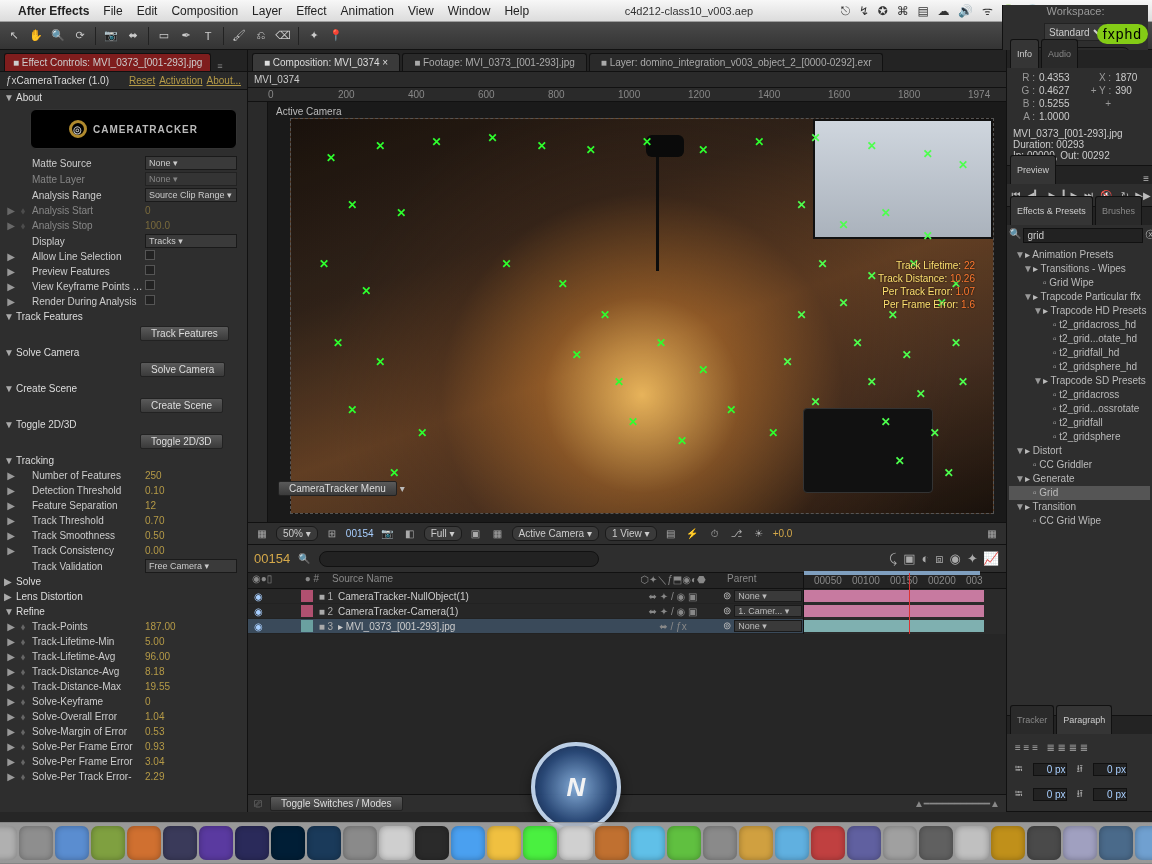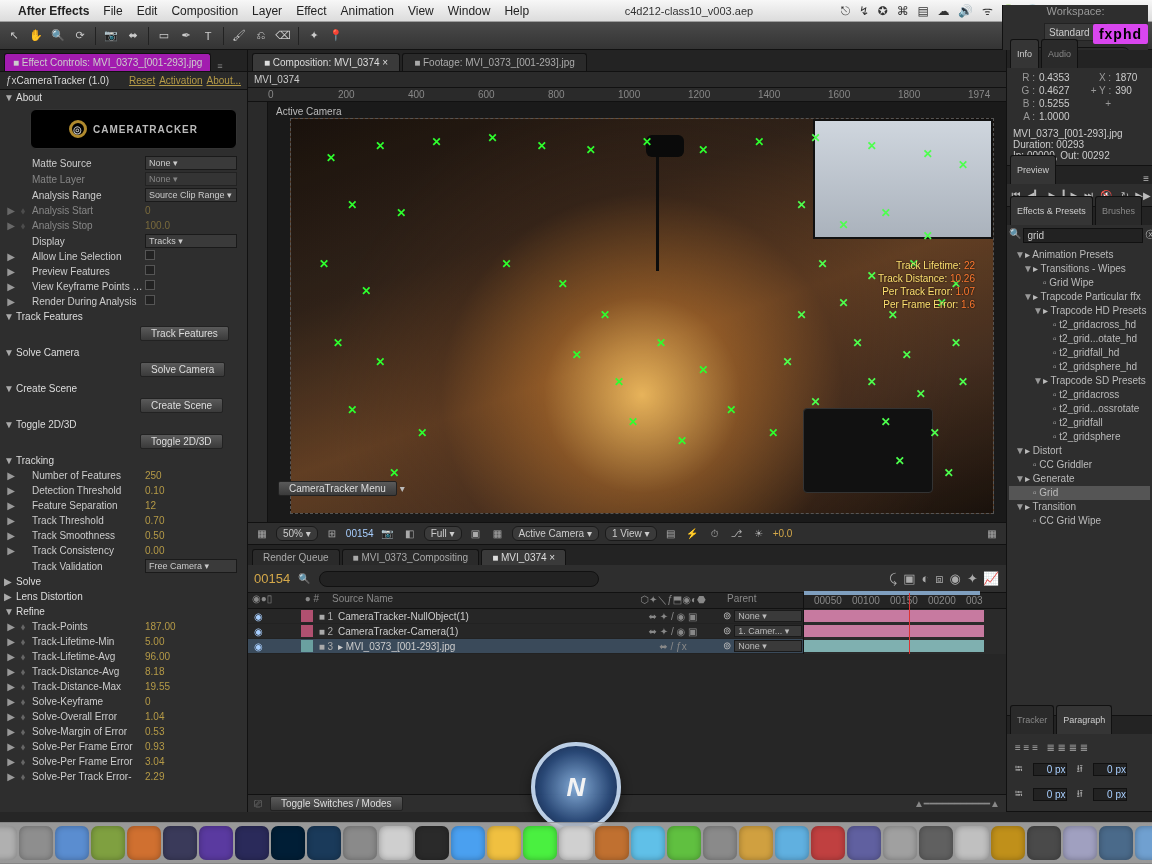"fxphd" .badge-fx { background: #d946ef -> #84cc16; border-radius: 2px -> 10px; font-weight: bold -> normal }
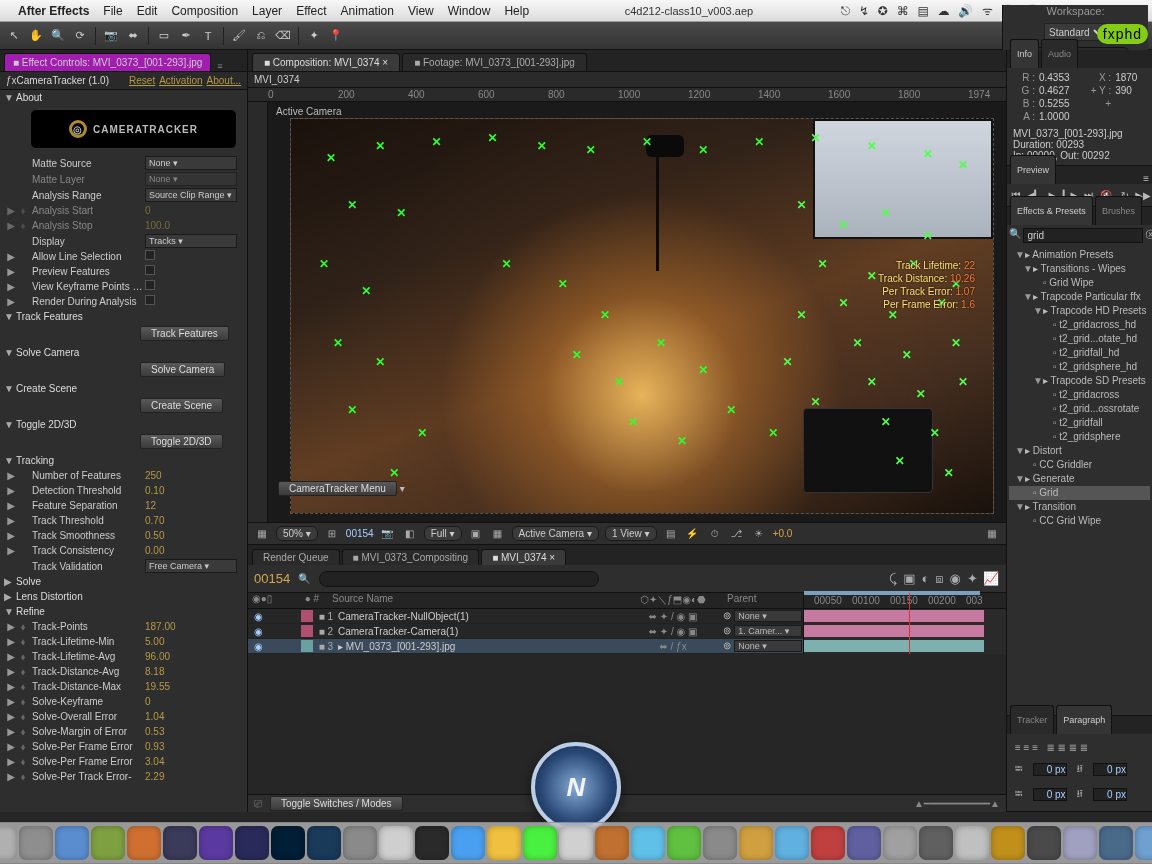"■ Effect Controls:" .panel-tabs .tab { background: #a21caf -> #7f1d1d }
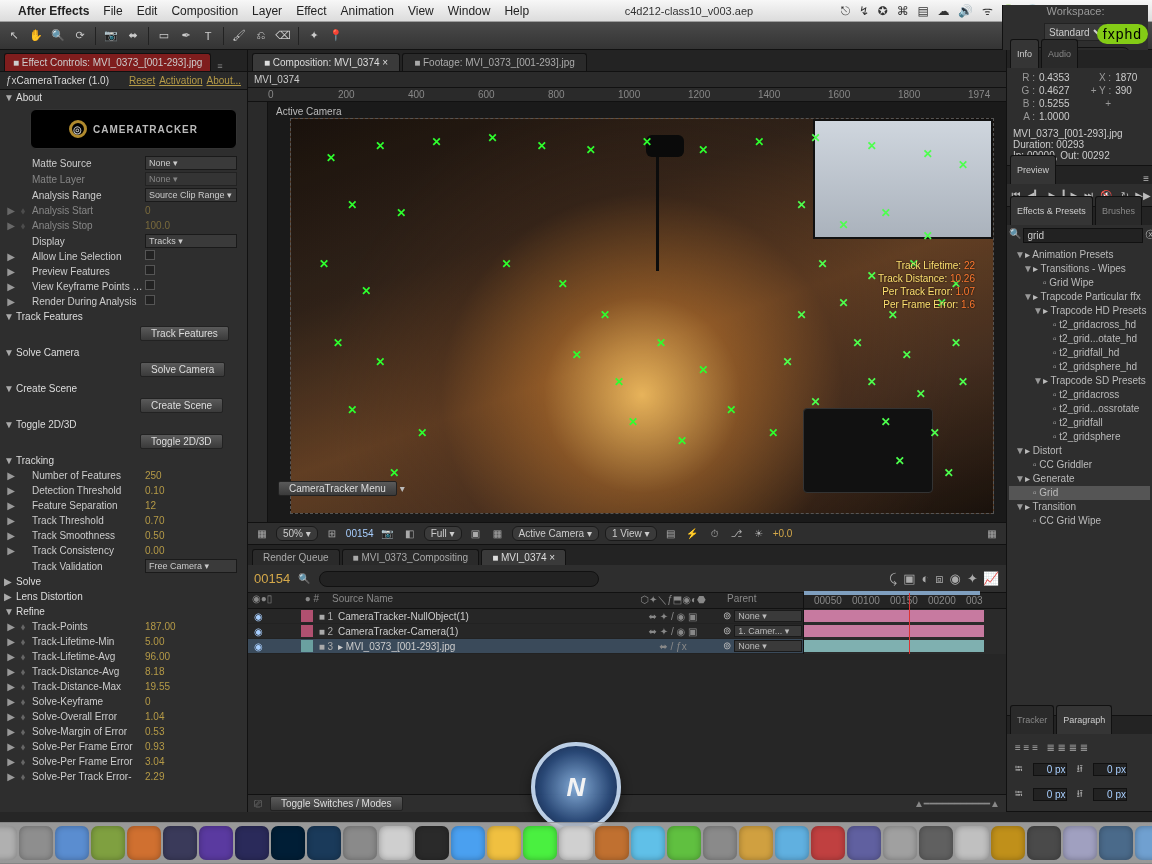"■ Layer:" div.tab { html: none -> <div>■ <span>Layer: domino_integration_v003_object_2_[0000-0292].exr</span></div> }
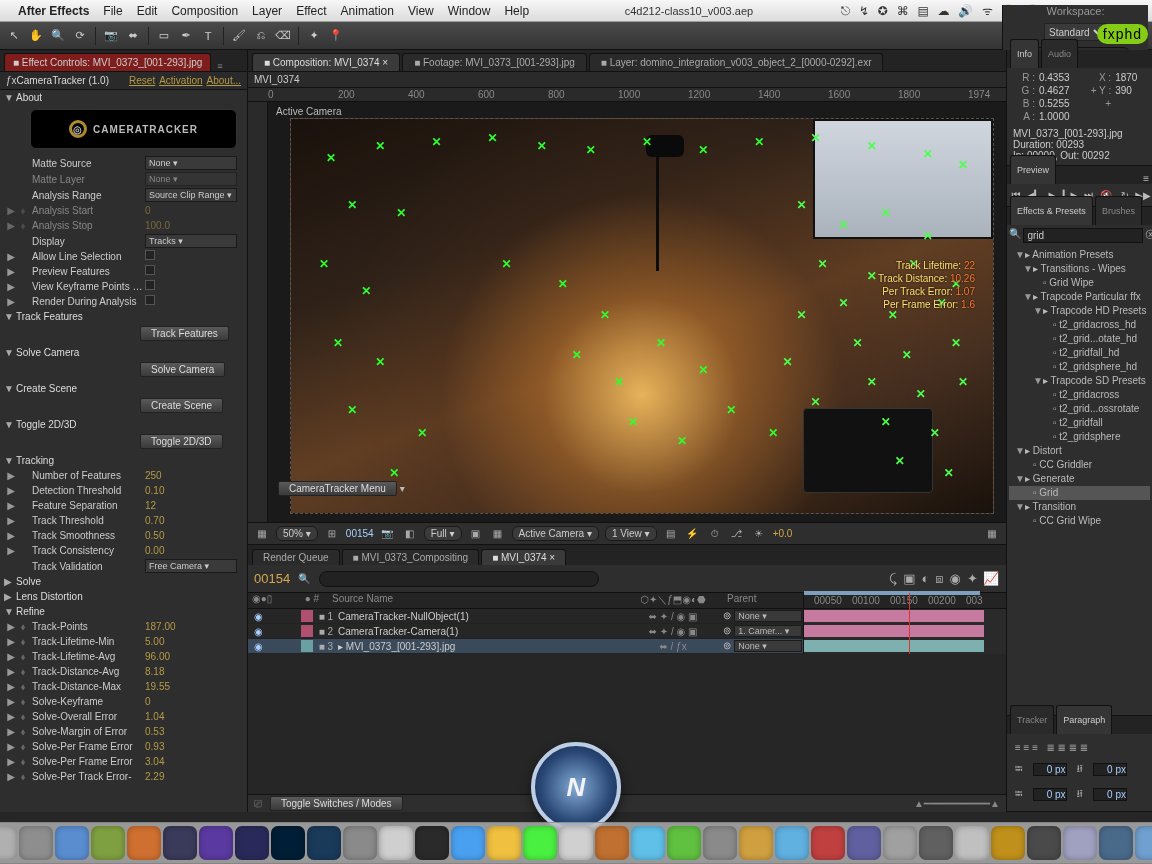"Render Queue" div.tl-tabs { html: <div> <div>Render Queue</div> <div>■ <span>MVI_0373_Compositing</span></div> <div>■ <span>MVI_0374</span> ×</div> </div> -> none }
